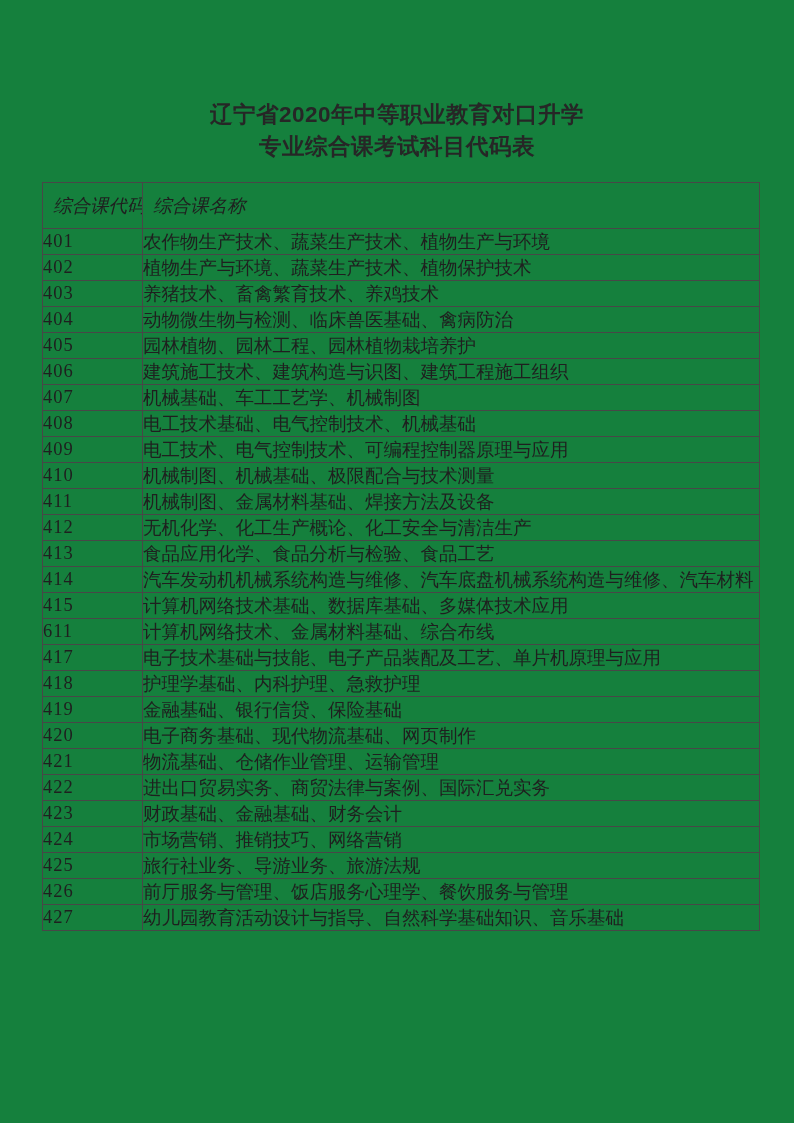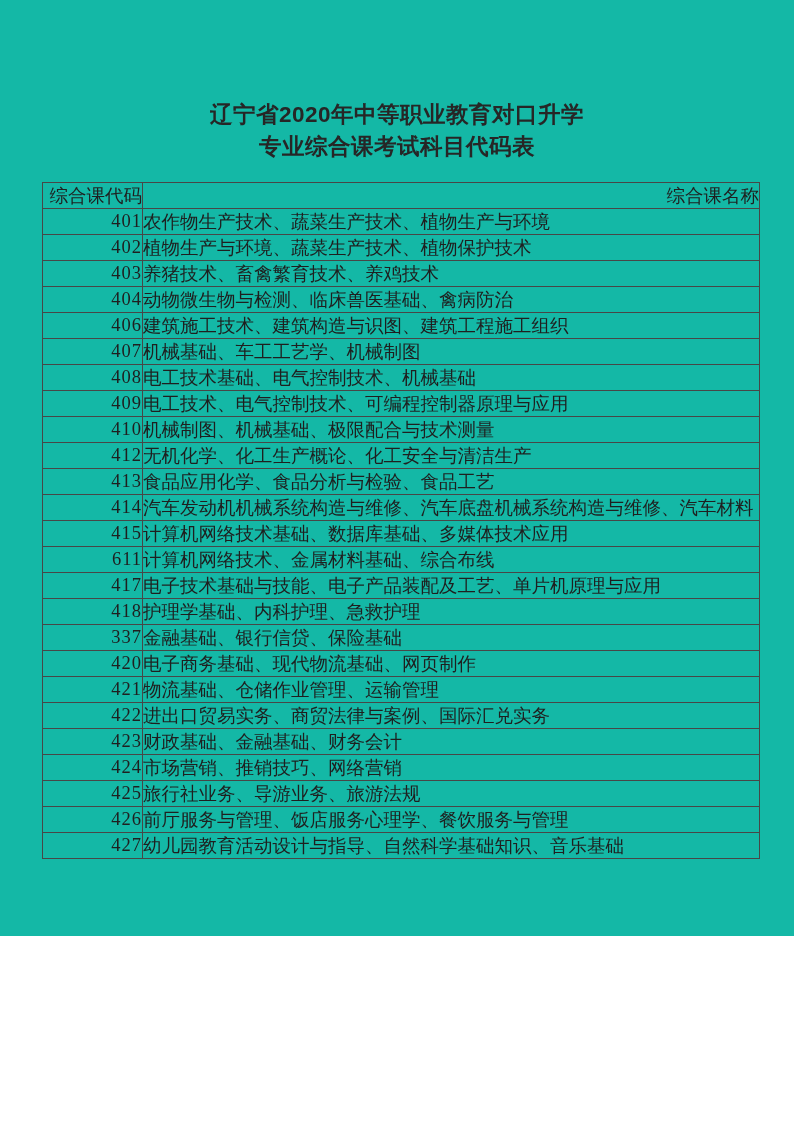"辽宁省2020年中等职业教育对口升学" .page { background: #14b8a6 -> #15803d; height: 936px -> 1123px }
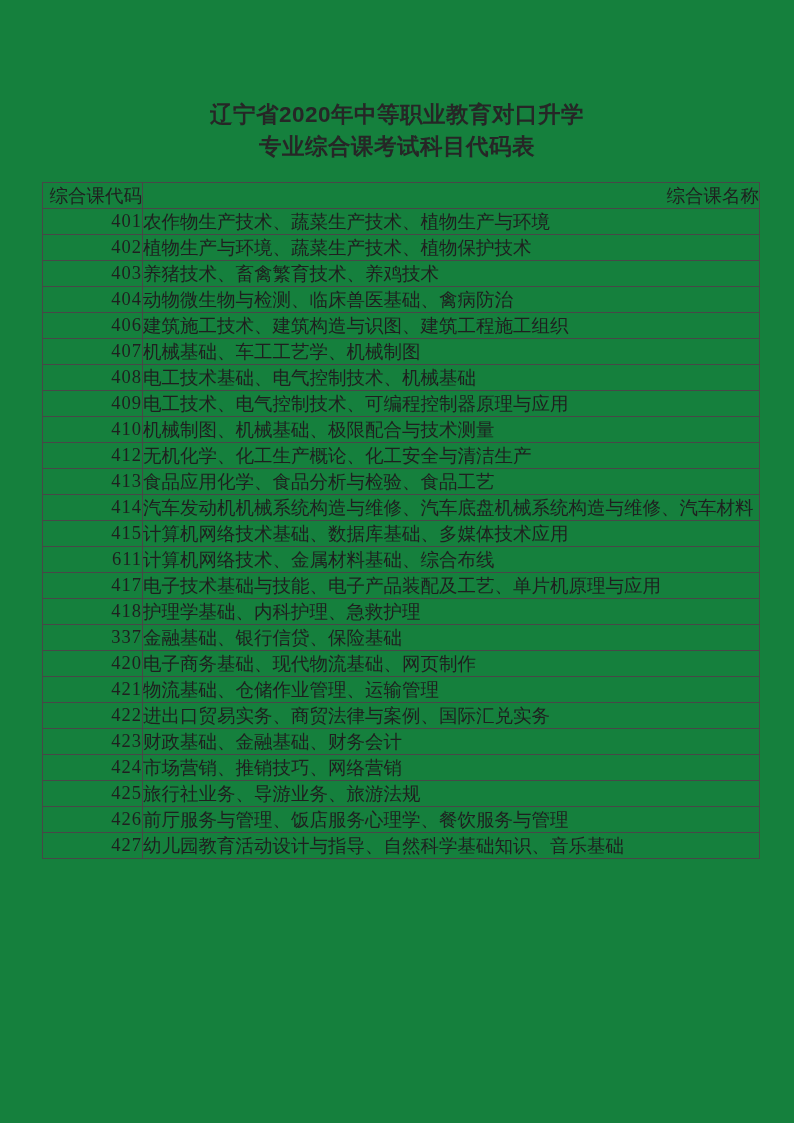"综合课代码" table.code-table th { font-style: none -> italic; padding: 0 -> 10px; text-align: right -> left }
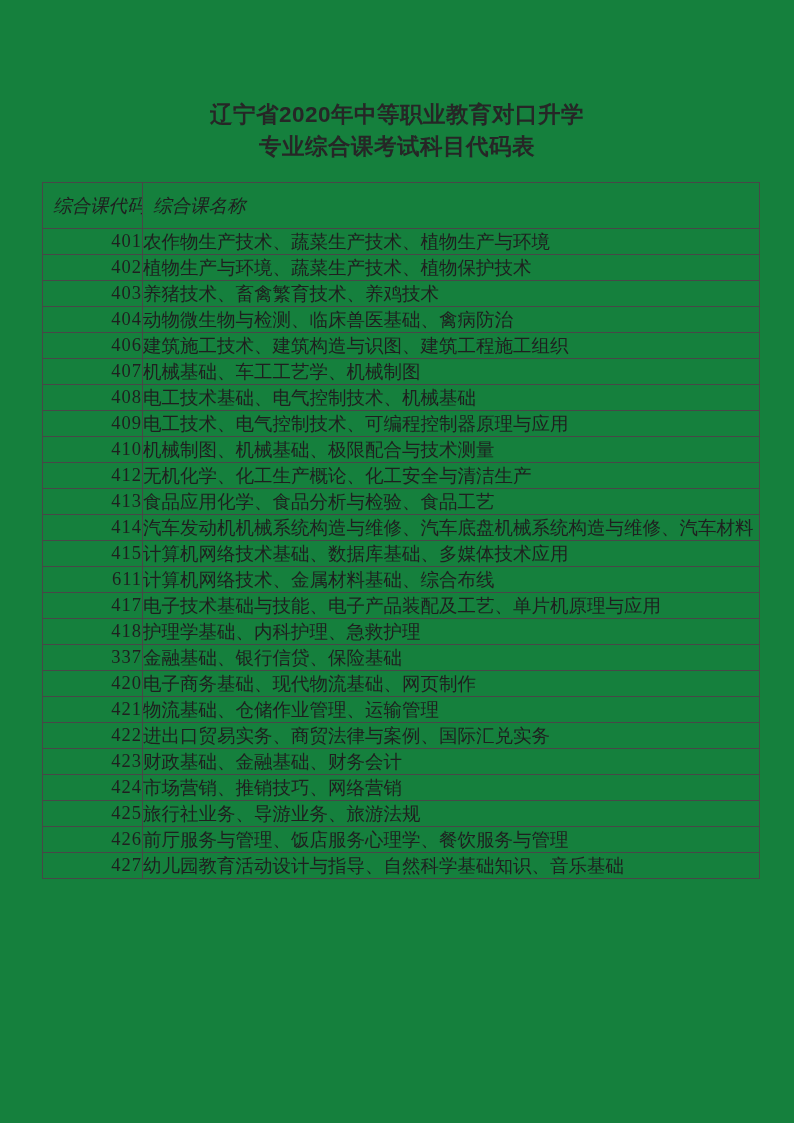"401" td.code-cell { text-align: right -> left }
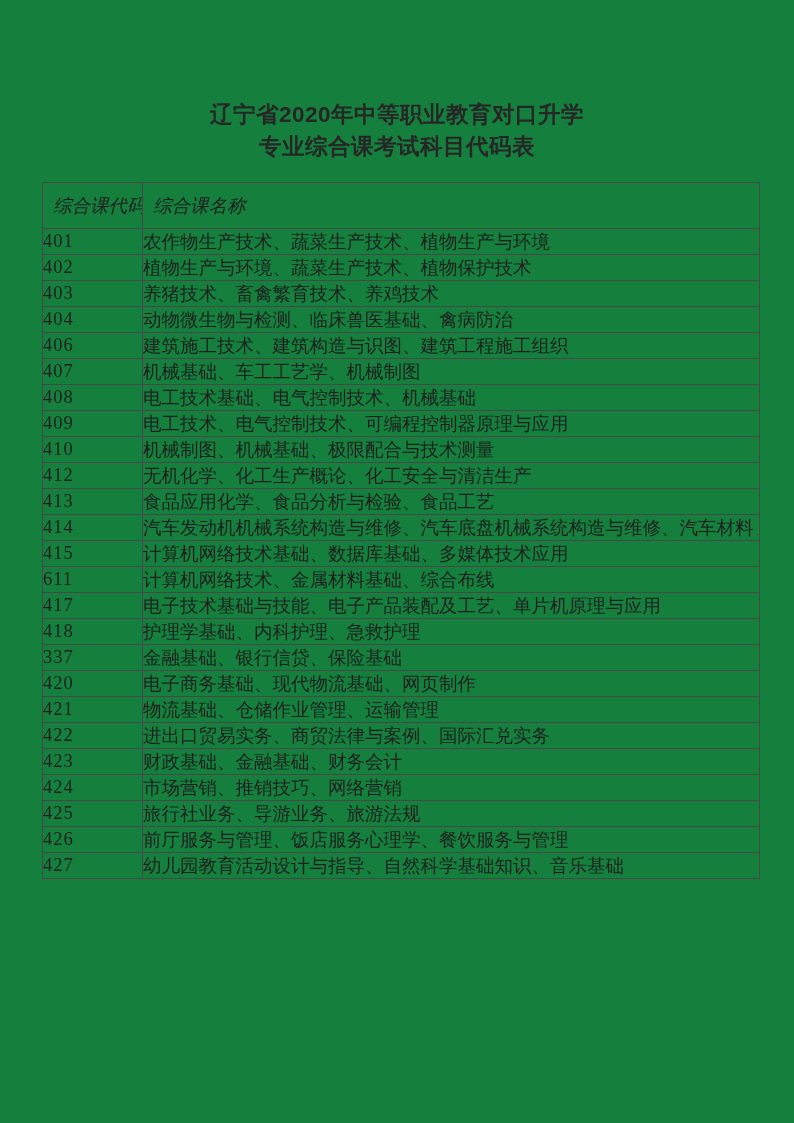"405" tr { html: none -> <tr> <td>405</td> <td>园林植物、园林工程、园林植物栽培养护</td> </tr> }
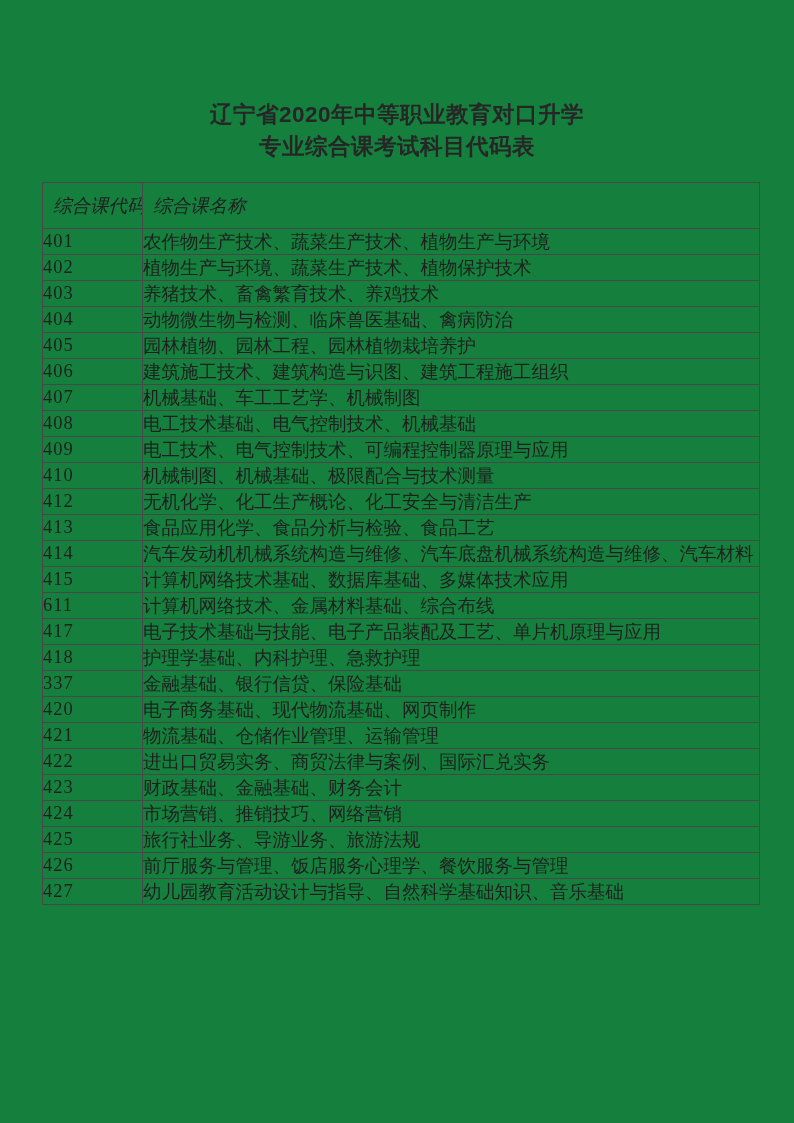"411" tr { html: none -> <tr> <td>411</td> <td>机械制图、金属材料基础、焊接方法及设备</td> </tr> }
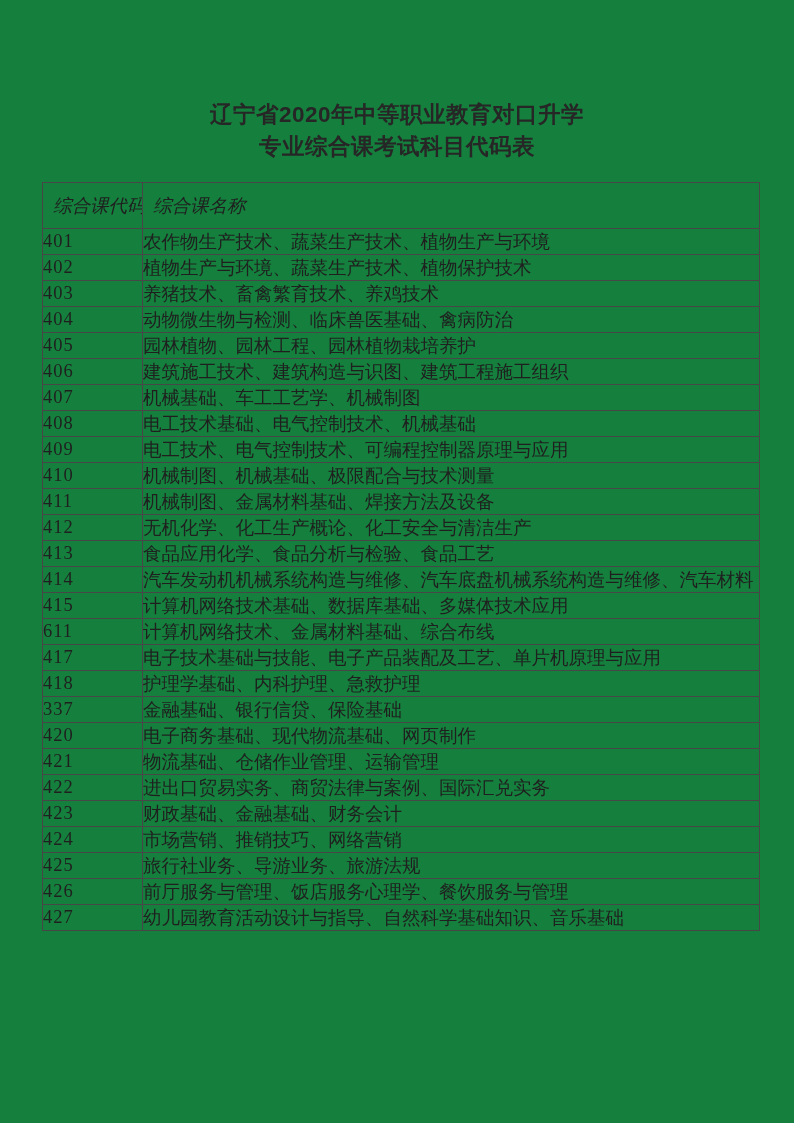"337" td.code-cell { text: 337 -> 419 }
